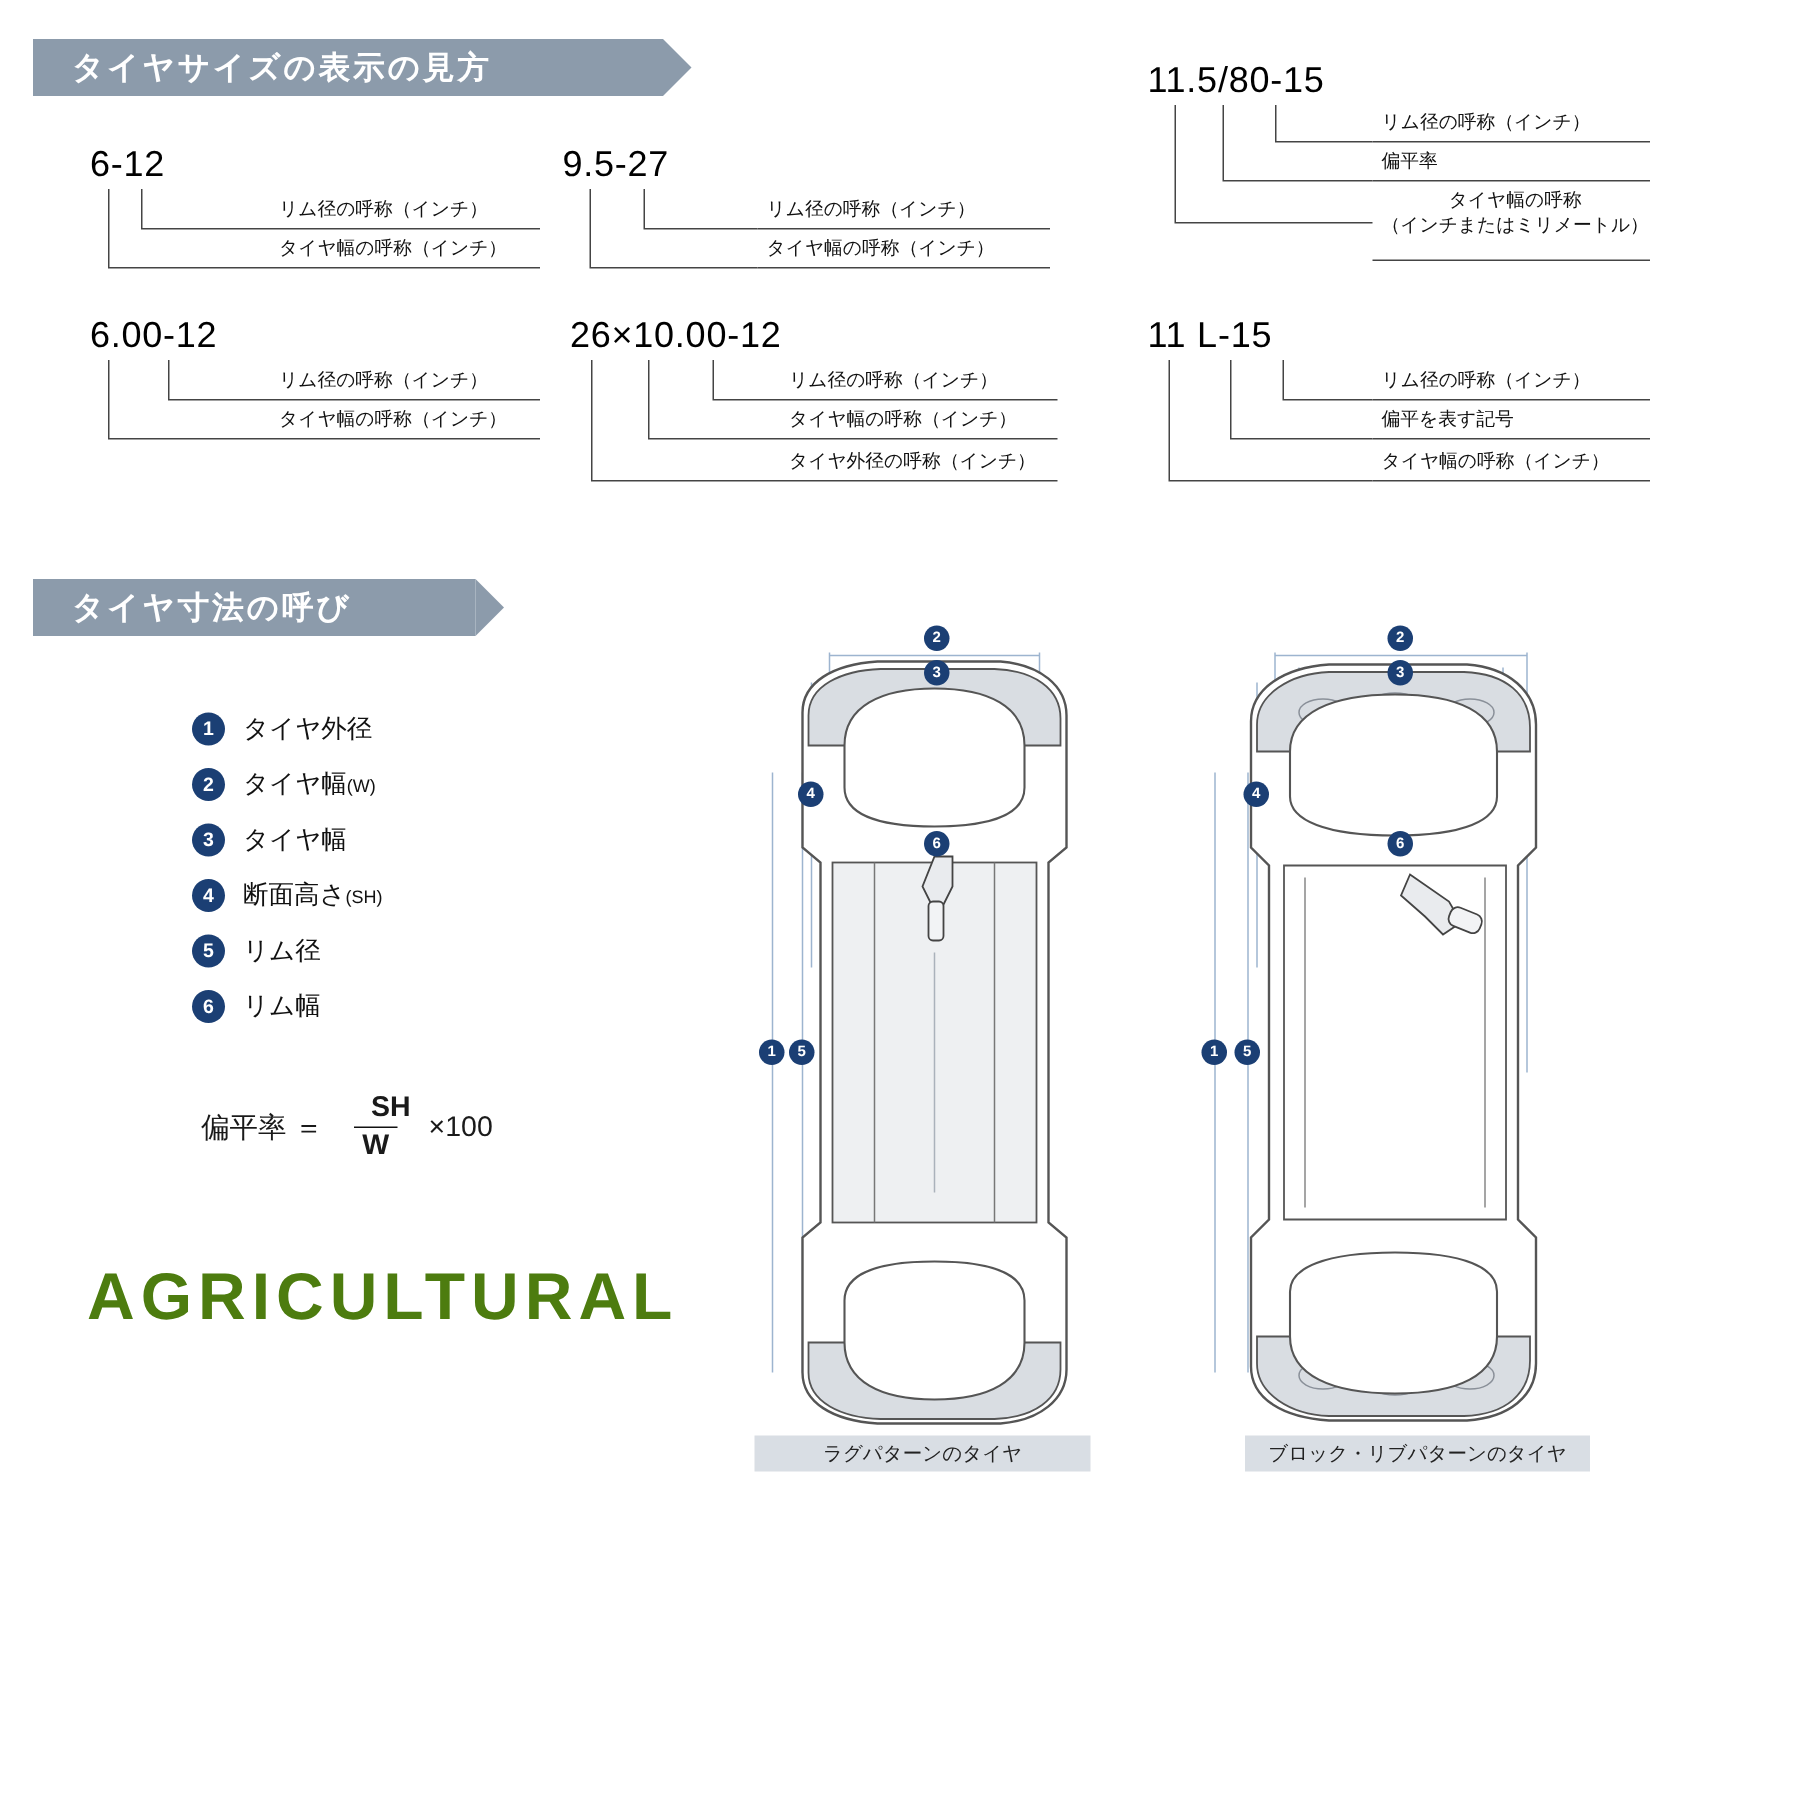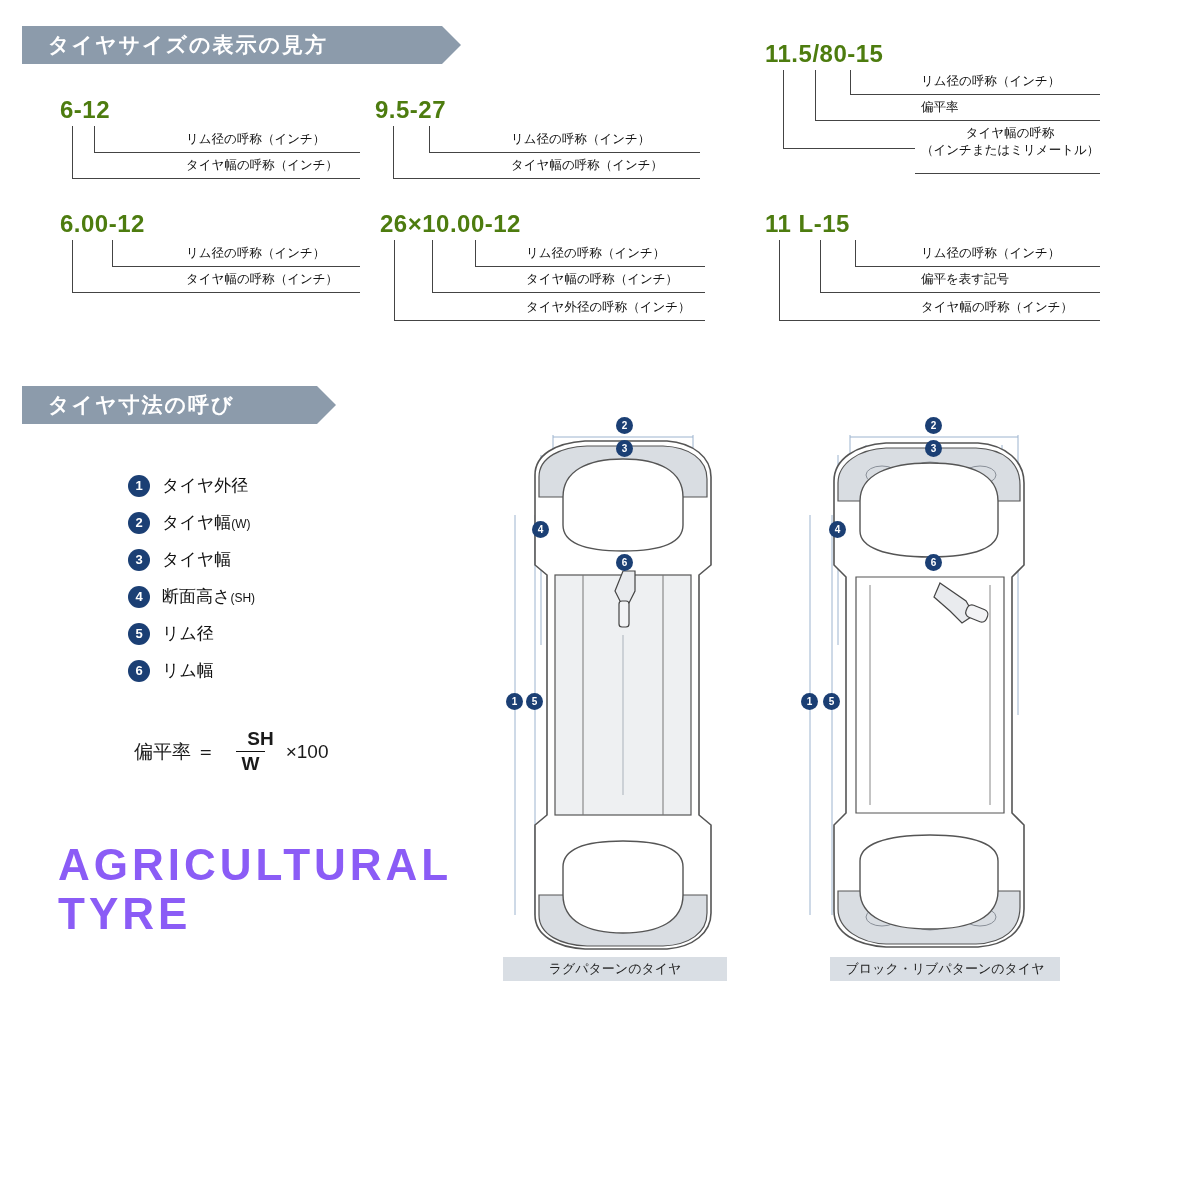"11.5/80-15" .size-label { color: #4d7c0f -> #000000; font-weight: bold -> normal }
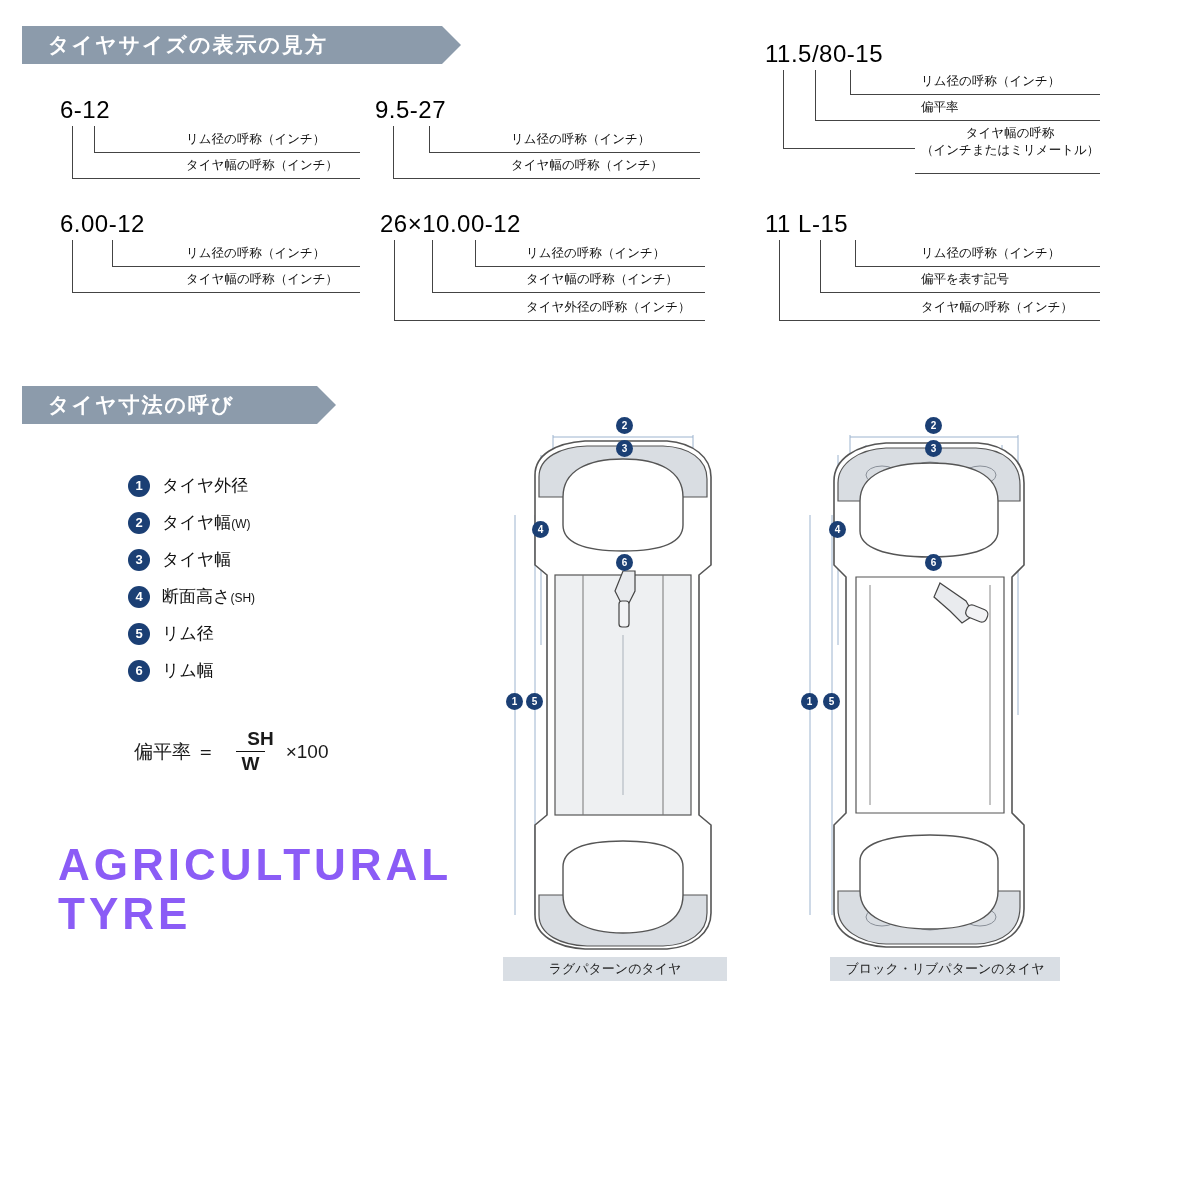"AGRICULTURAL" .watermark { color: #8b5cf6 -> #4d7c0f }
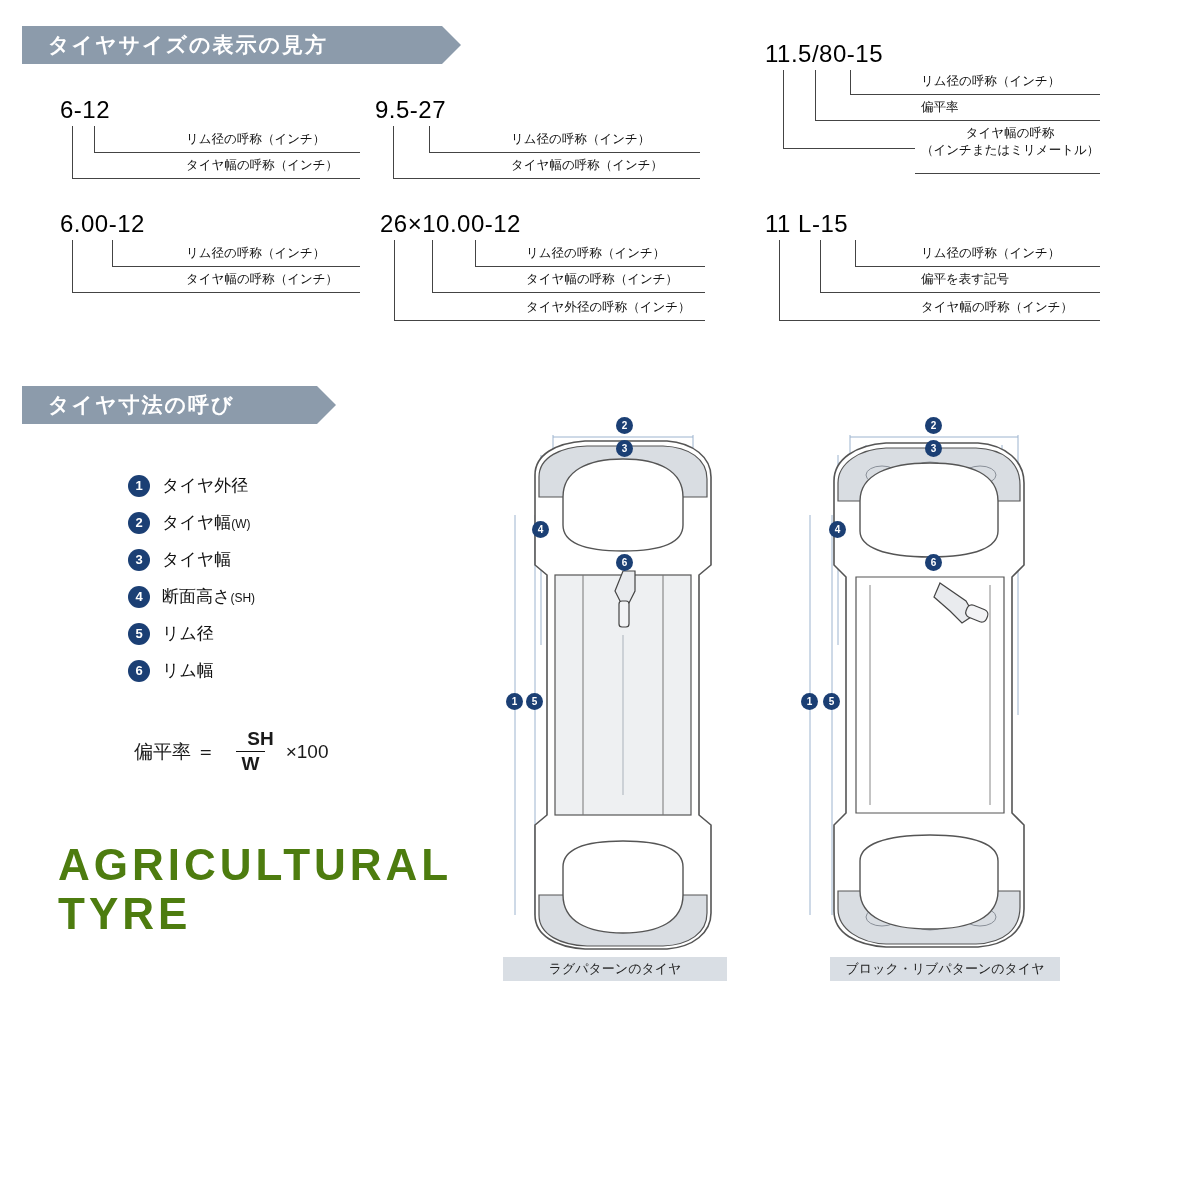"TYRE" div { html: <div>TYRE</div> -> none }
